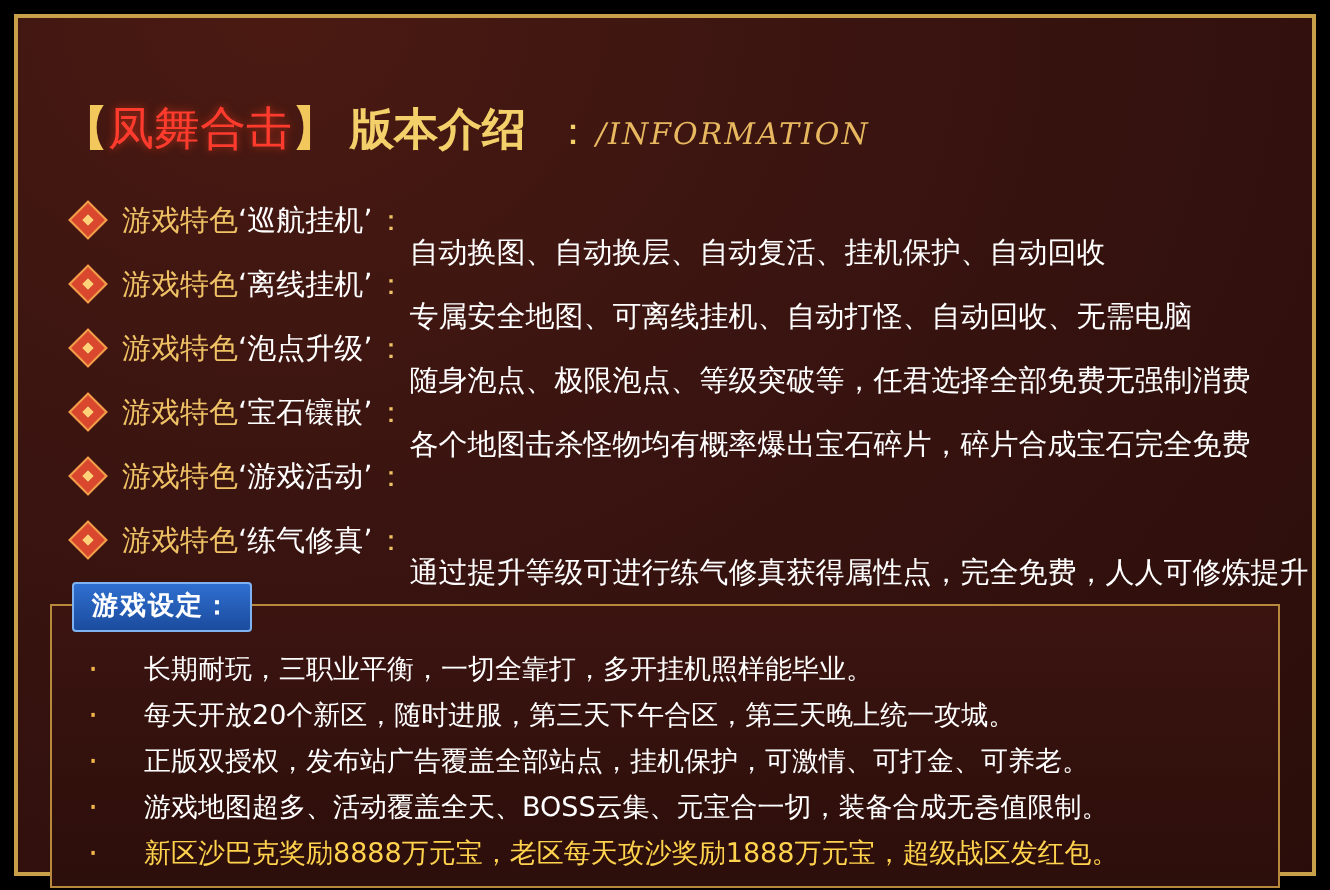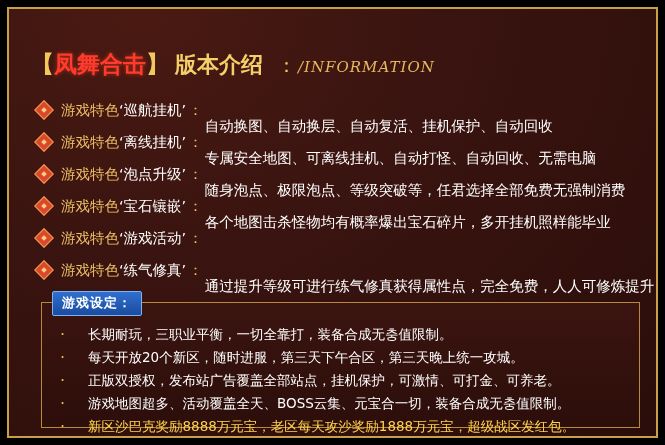"凤舞合击" .h-brand { font-weight: bold -> normal }
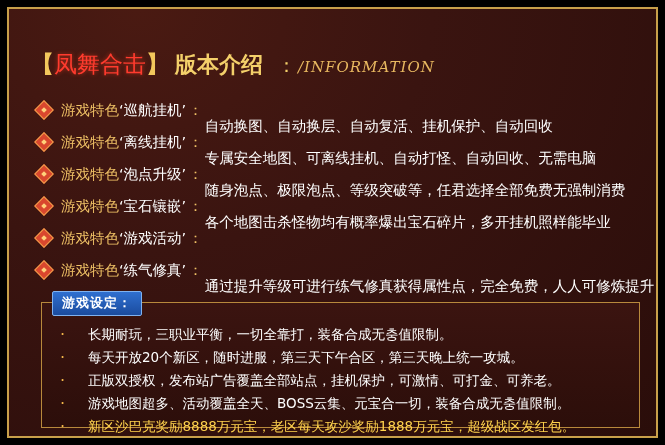"各个地图击杀怪物均有概率爆出宝石碎片，多开挂机照样能毕业" span.f-desc { text: 多开挂机照样能毕业 -> 碎片合成宝石完全免费 }
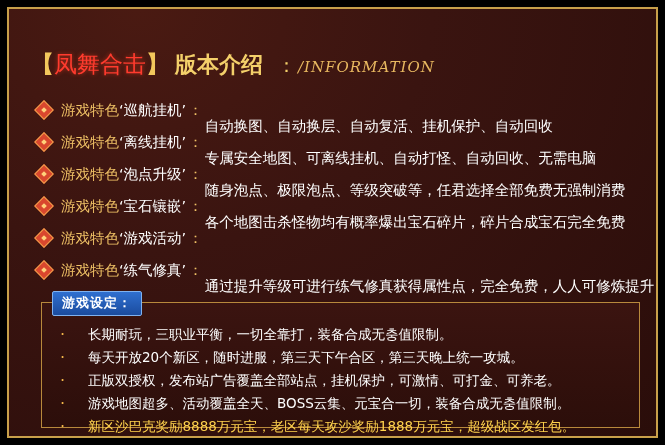"游戏设定：" .settings { height: 126px -> 142px; margin: 16px 4px 0 20px -> 16px 4px 0 4px }
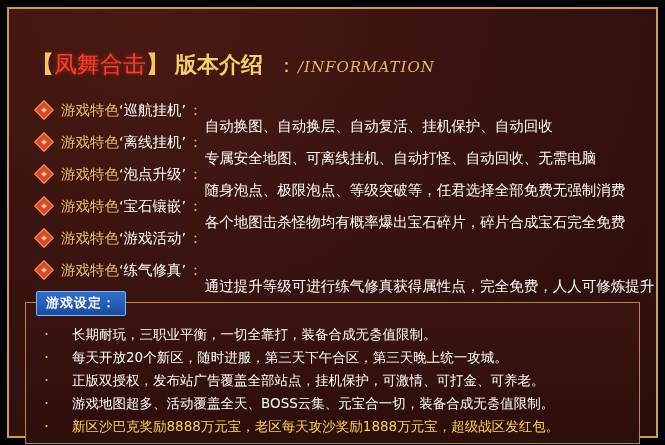"长期耐玩，三职业平衡，一切全靠打，装备合成无충值限制。" span.s-text { text: 装备合成无충值限制 -> 多开挂机照样能毕业 }
